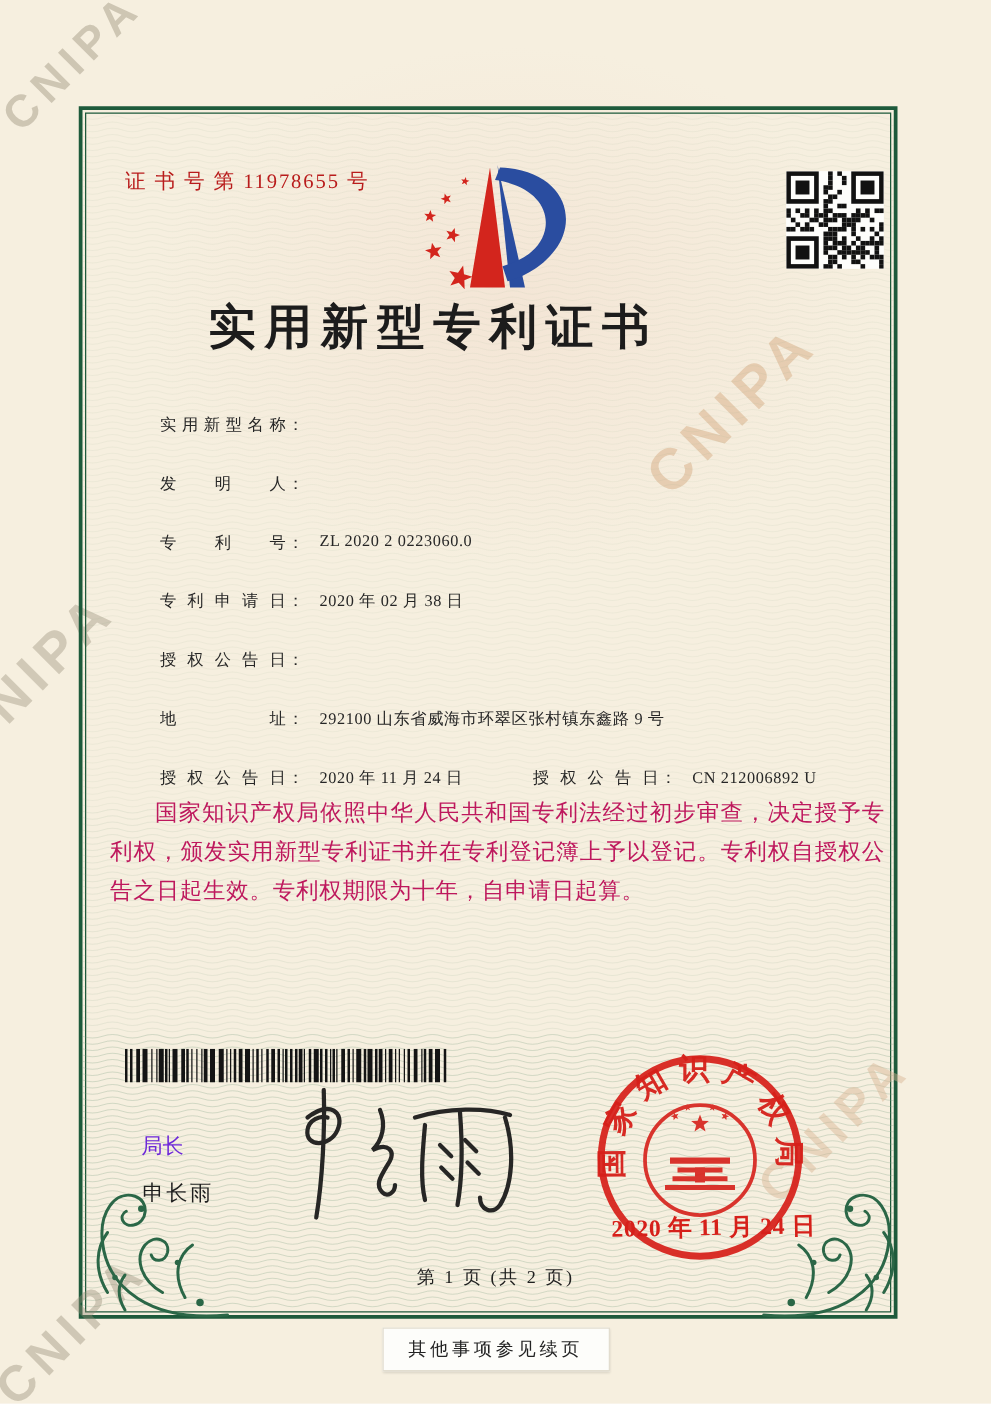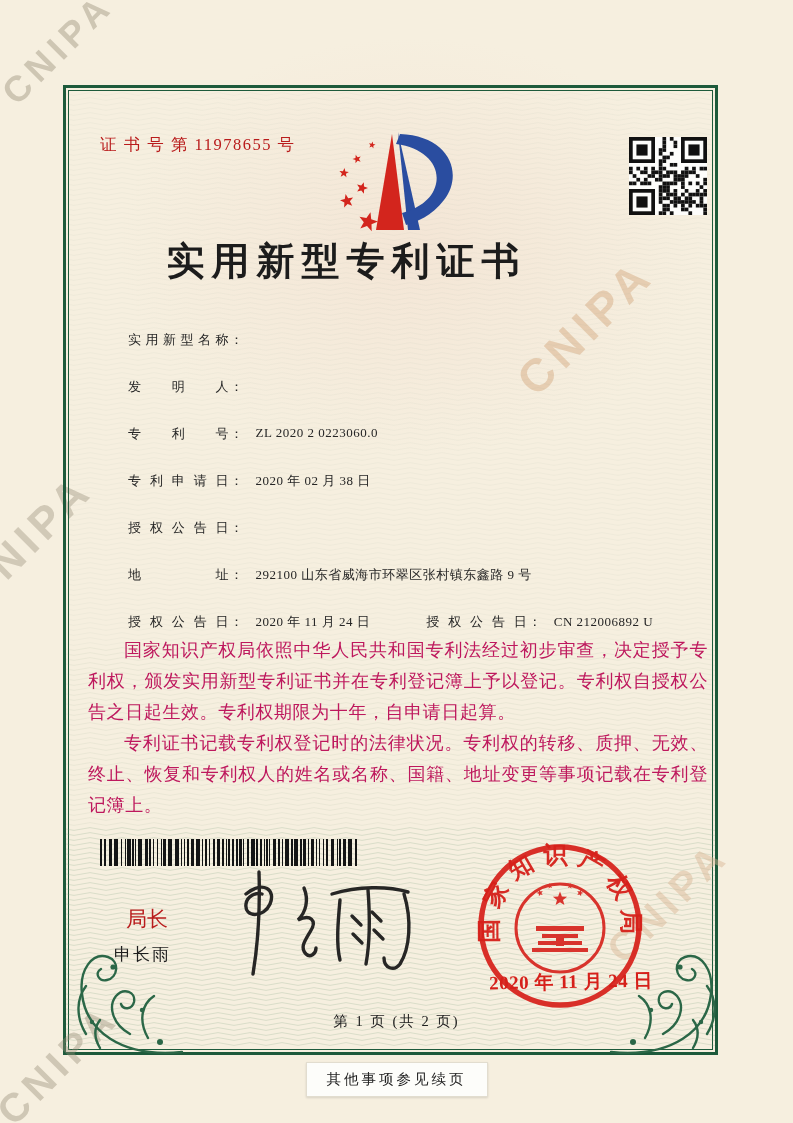"专利证书记载专利权登记时的法律状况。专利权的转移、质押、无效、终止、恢复和专利权" p { html: <p>专利证书记载专利权登记时的法律状况。专利权的转移、质押、无效、终止、恢复和专利权人的姓名或名称、国籍、地址变更等事项记载在专利登记簿上。</p> -> none }
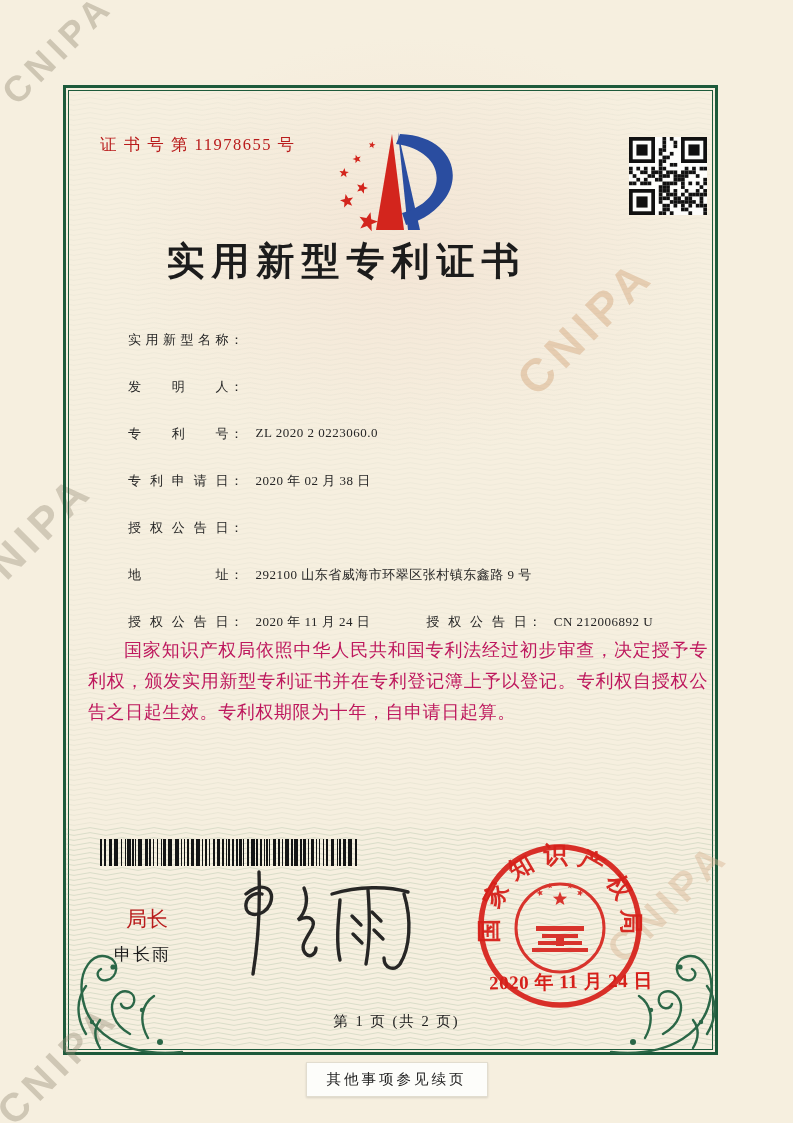"局长" .director-label { color: #b91c1c -> #6d28d9; font-size: 21px -> 17px; left: 126px -> 113px }
